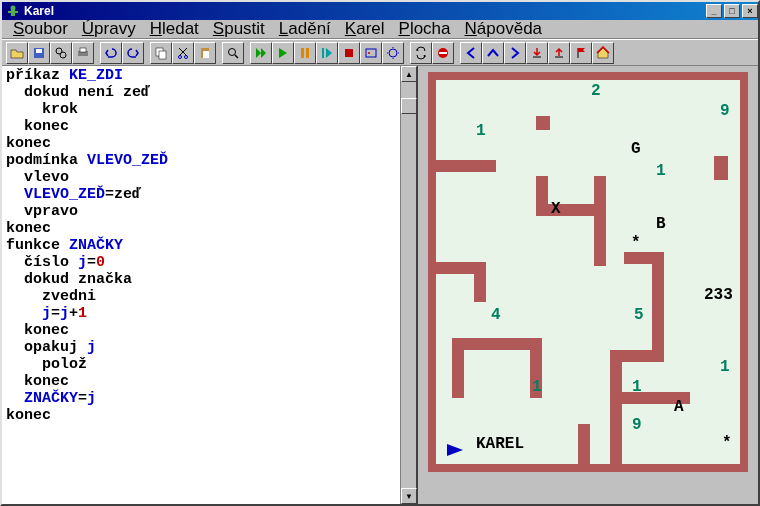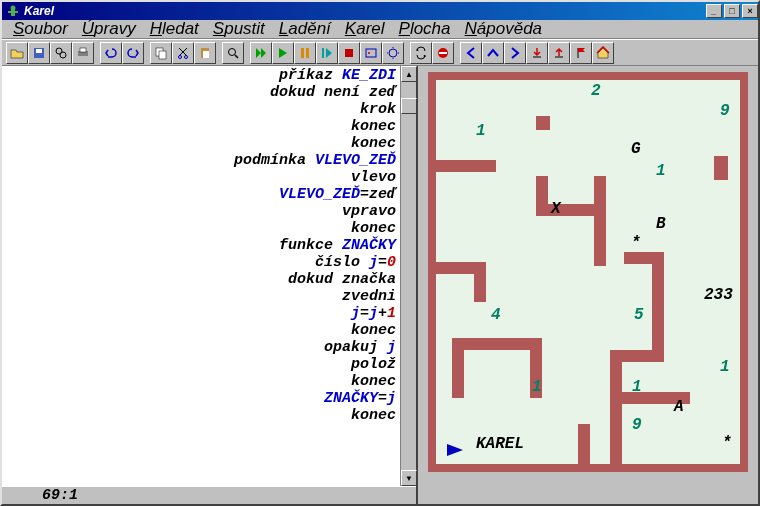"Karel" .win { font-style: italic -> none }
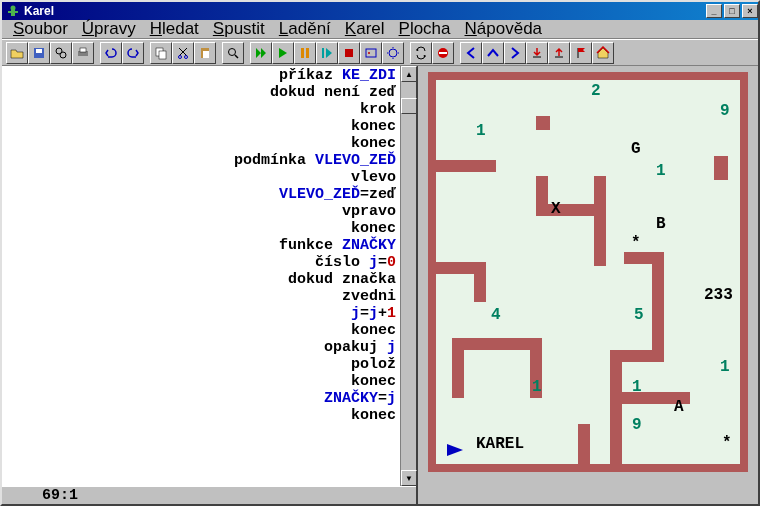"příkaz KE_ZDI" .editor { text-align: right -> none }
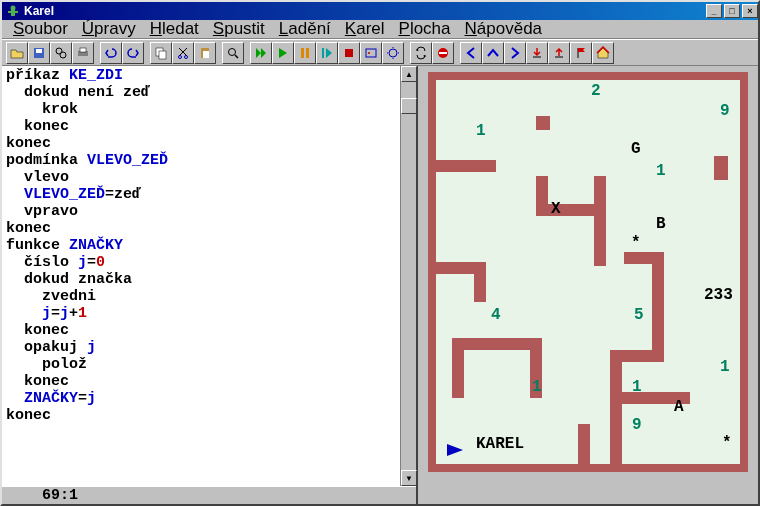"69:1" div.status { html: <div> <span>69:1</span> </div> -> none }
